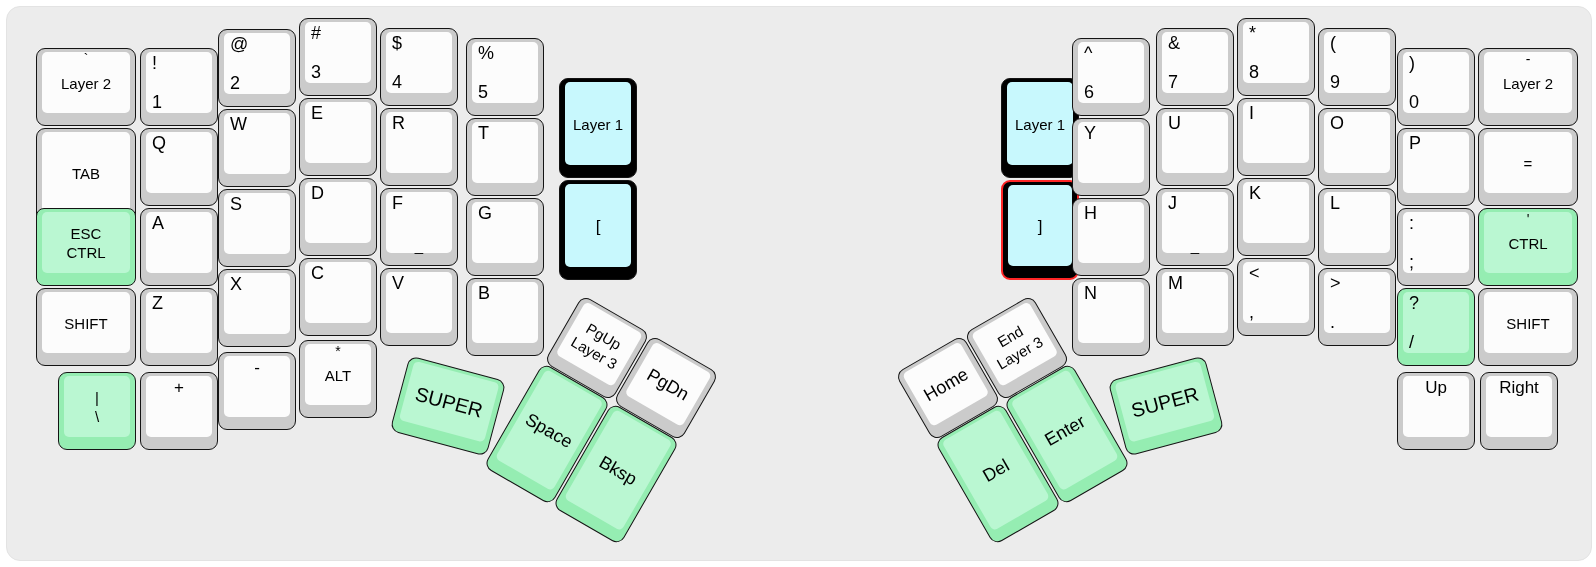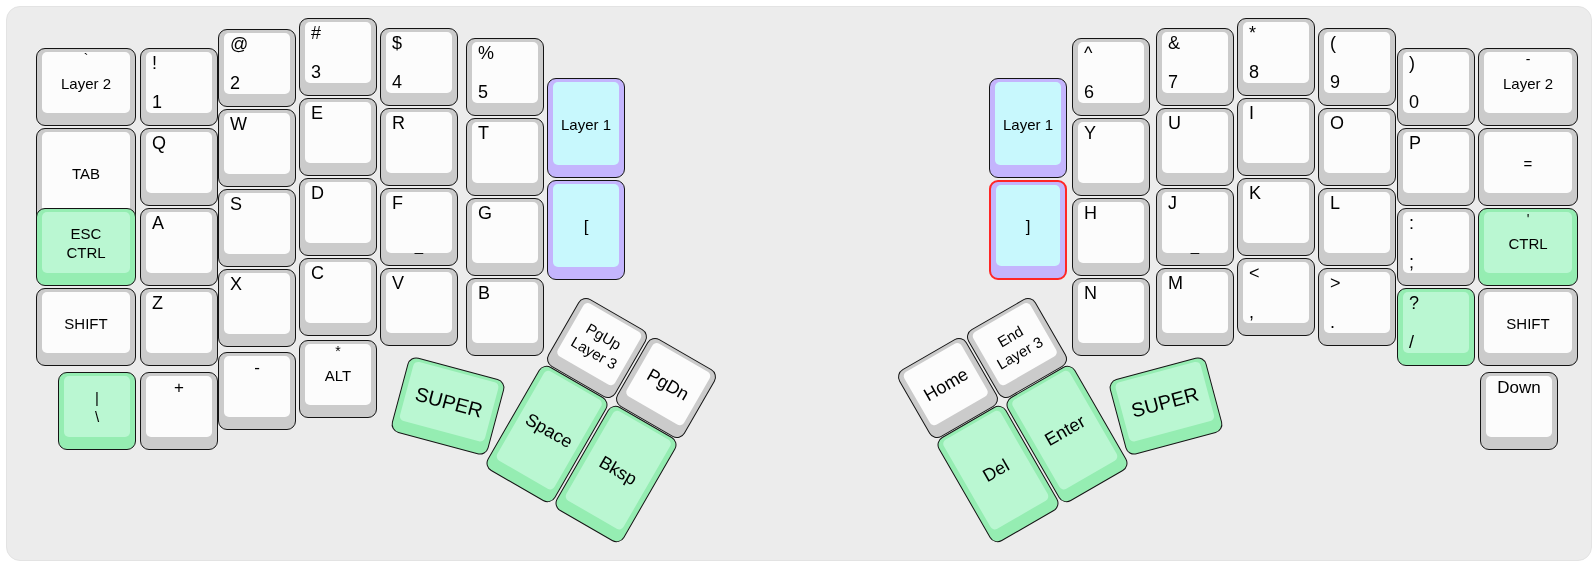"Layer 1" .key.cyan { background: #c4b5fd -> #000000; margin-left: none -> 12px }
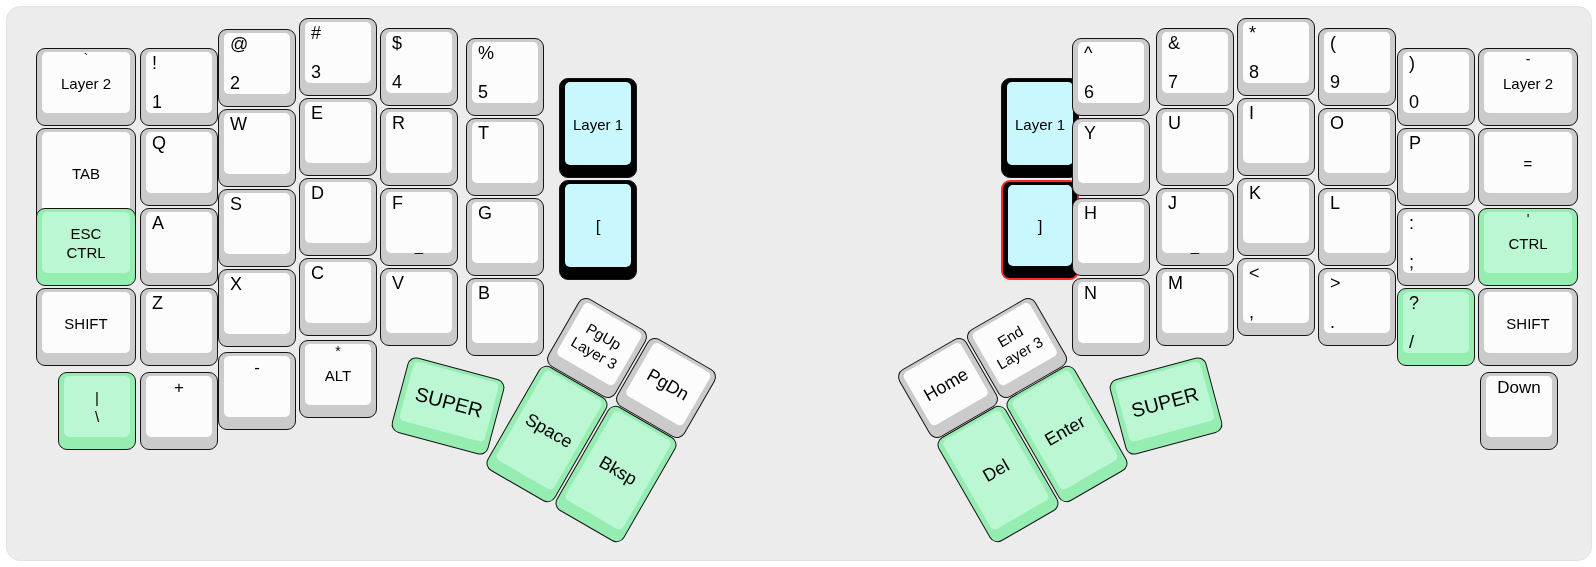"ESC" div.key { border-radius: none -> 8px }
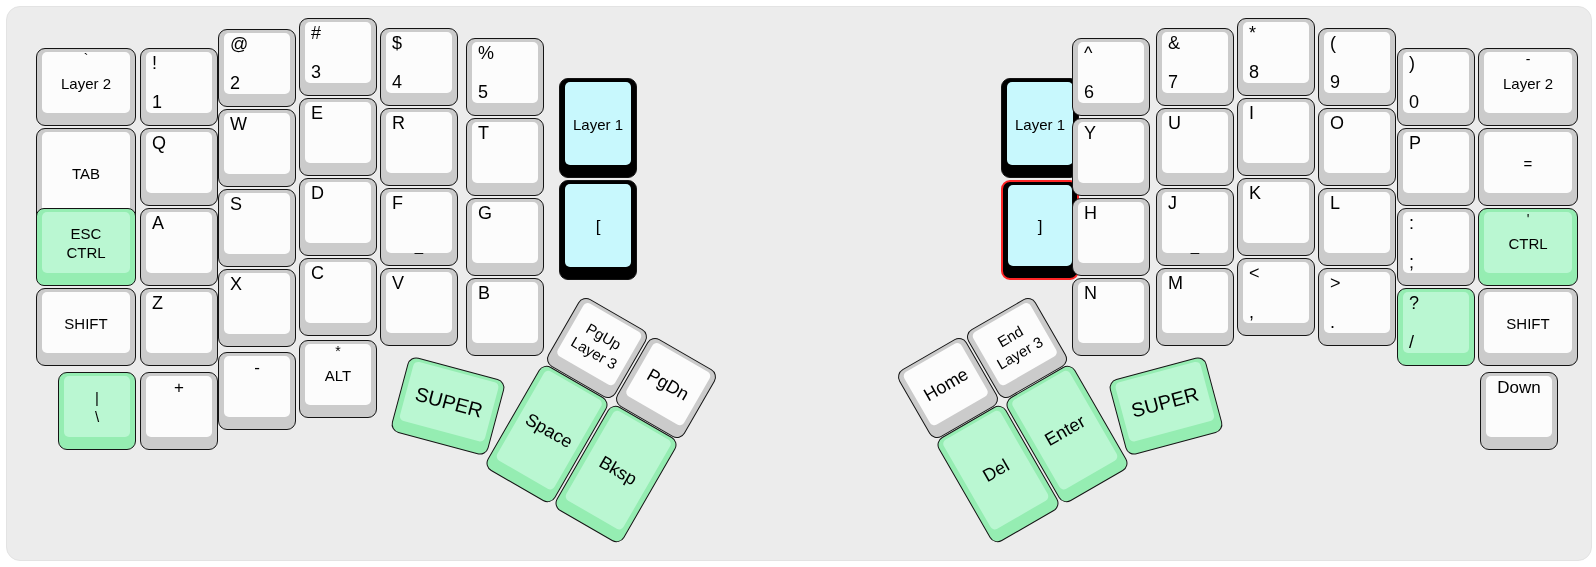"Up" div.key { html: none -> <div> <div> <span>Up</span> </div> </div> }
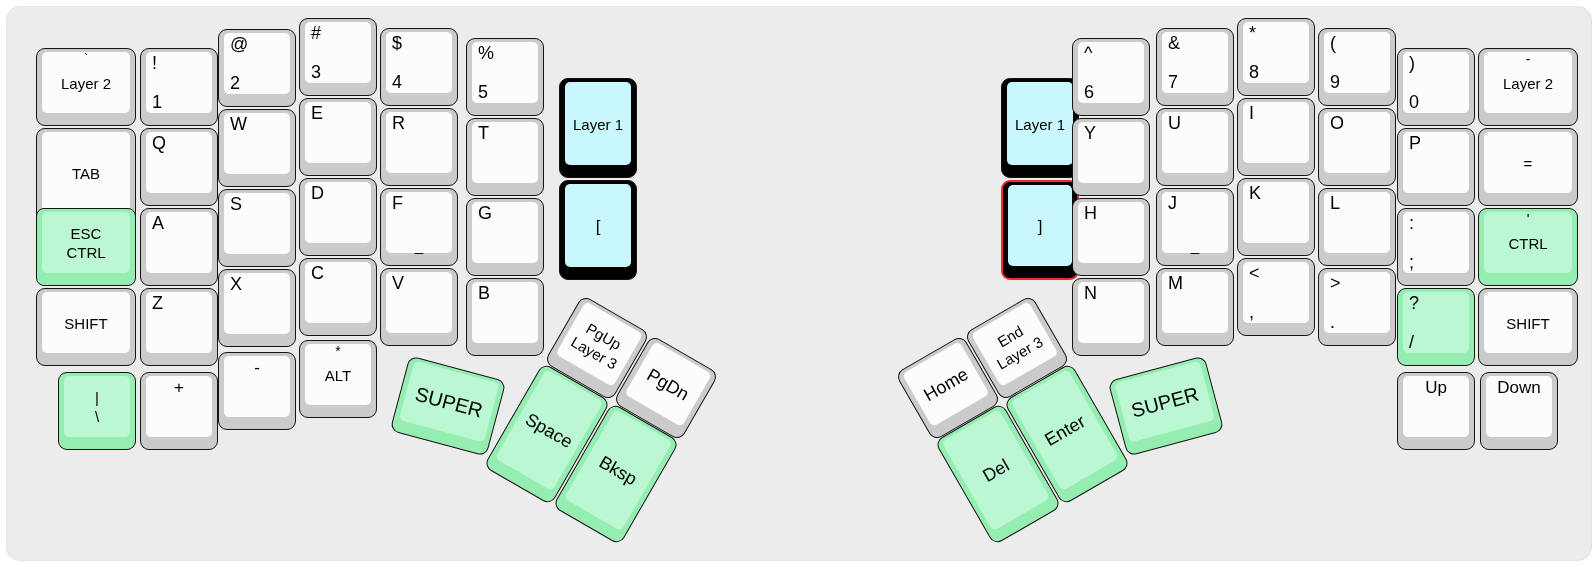"Down" span.lg { text: Down -> Right }
